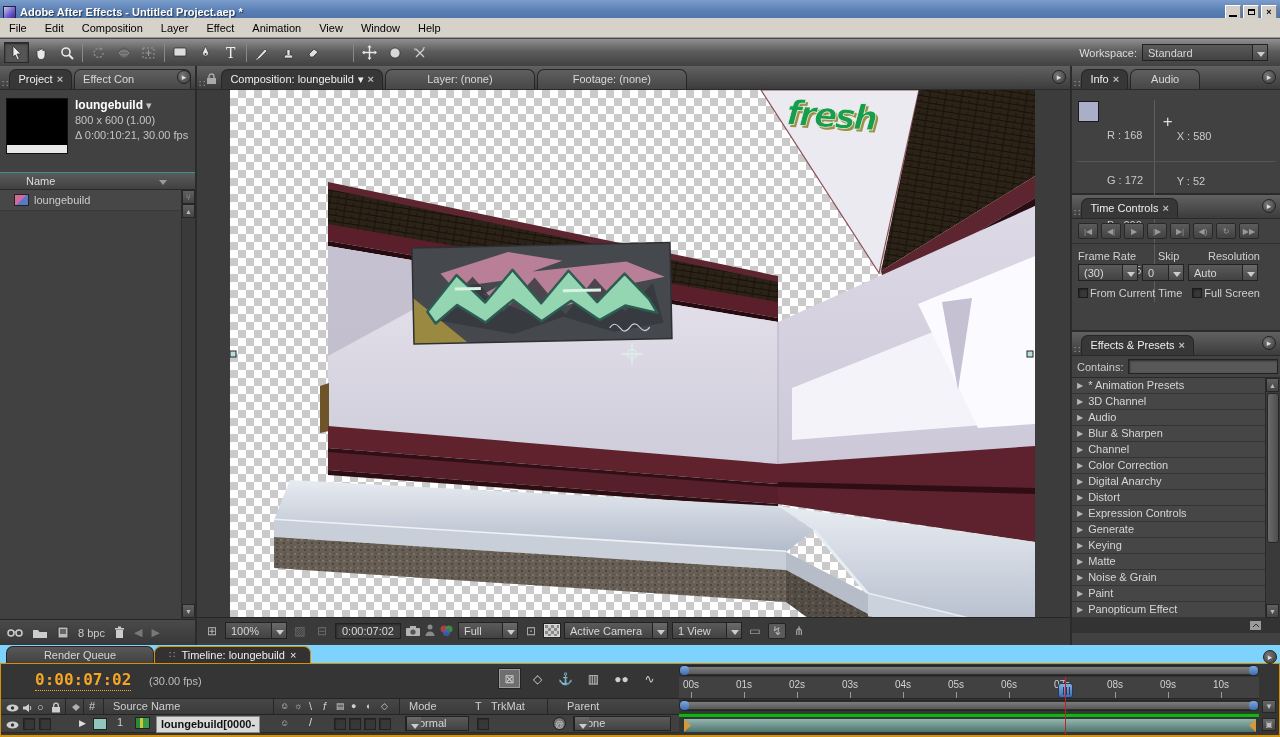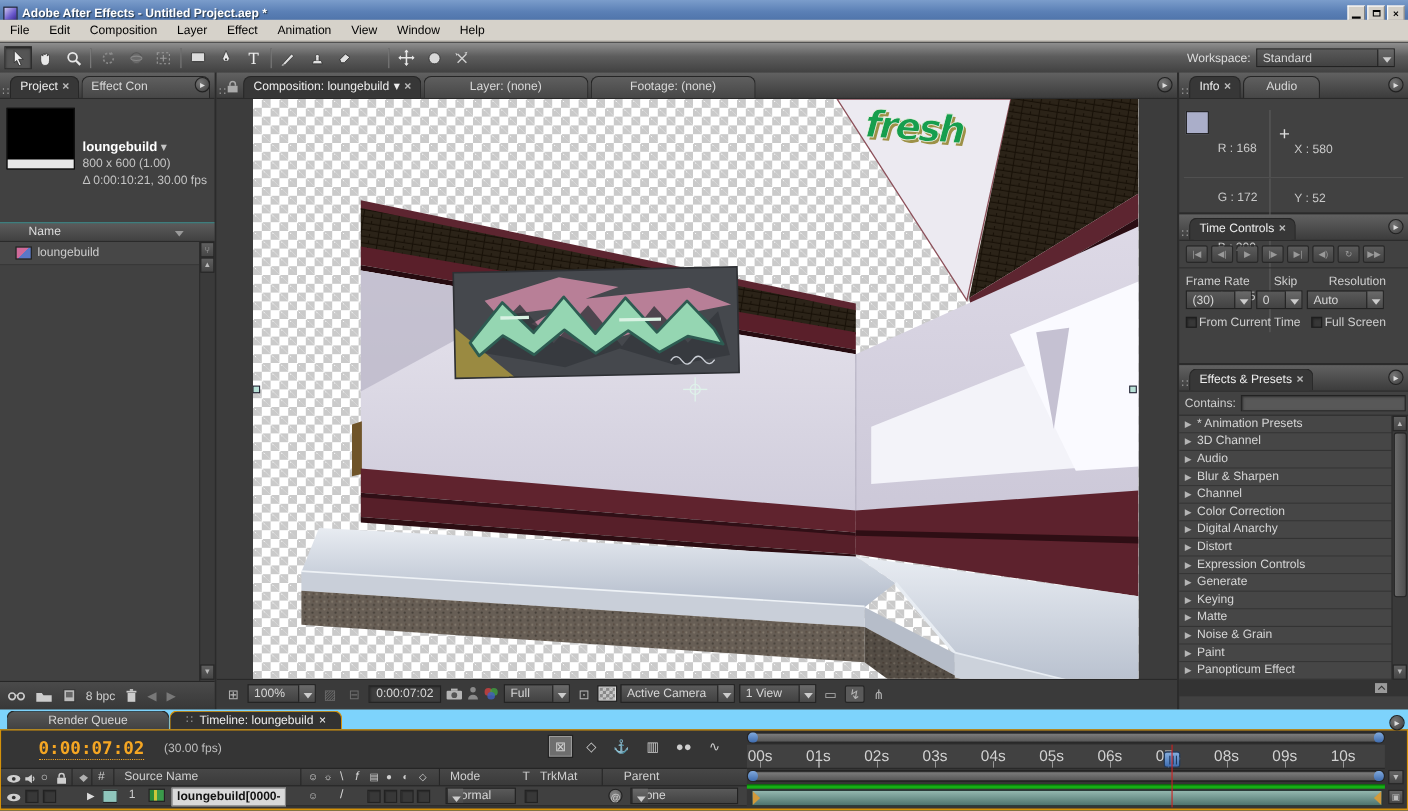"loungebuild ▾" .proj-meta { margin-top: 28px -> none }
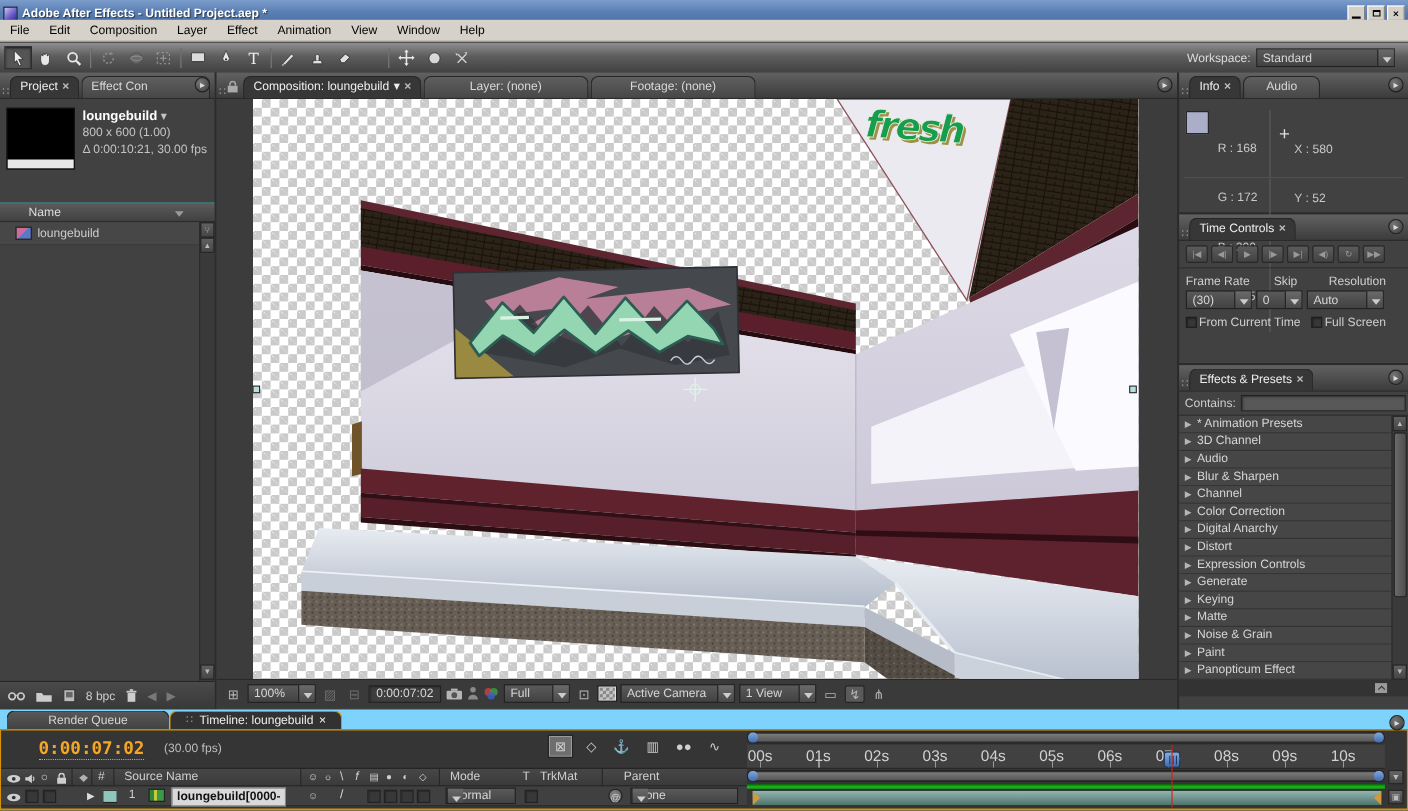"Name" .name-header { margin-top: 24px -> 12px }
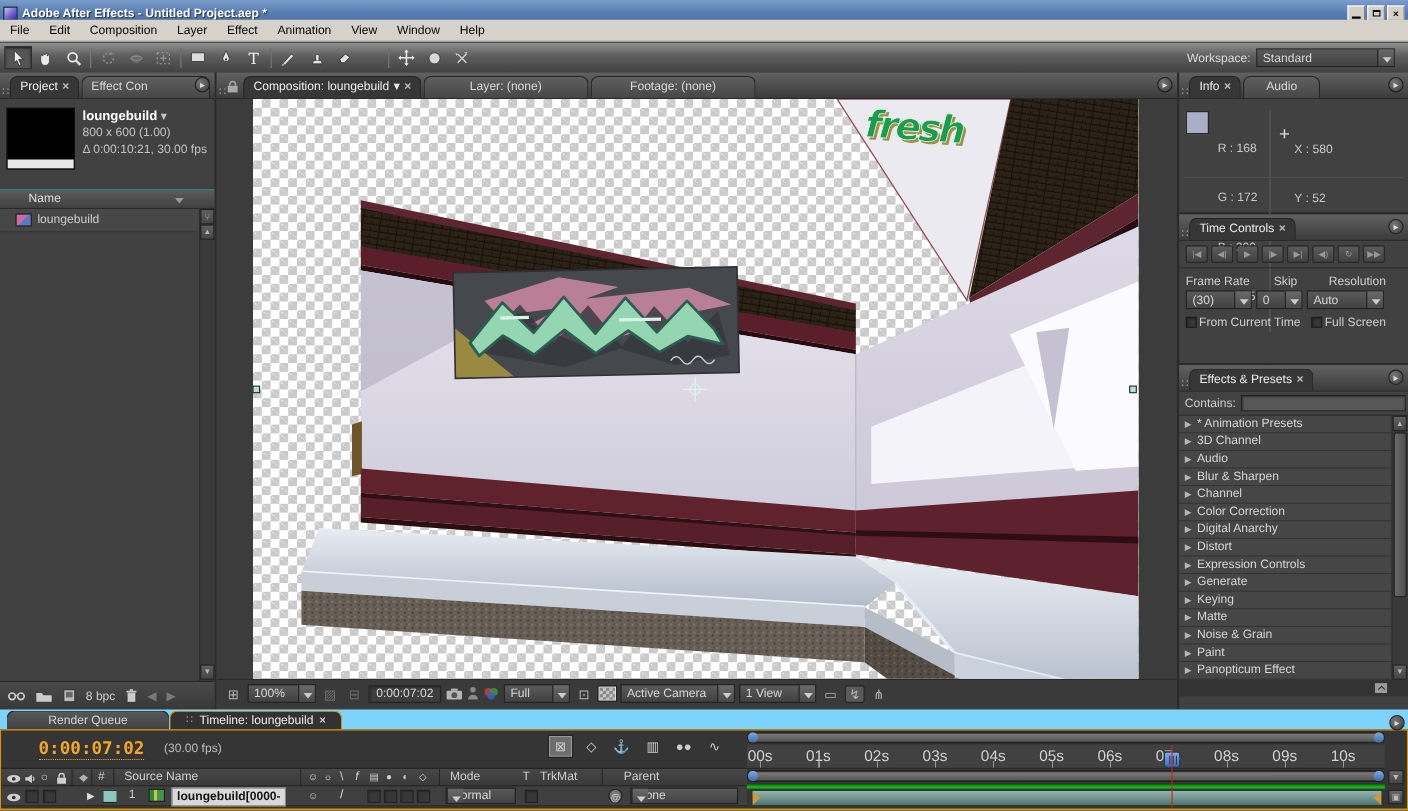"00s" .tick-label { font-size: 14px -> 10px }
